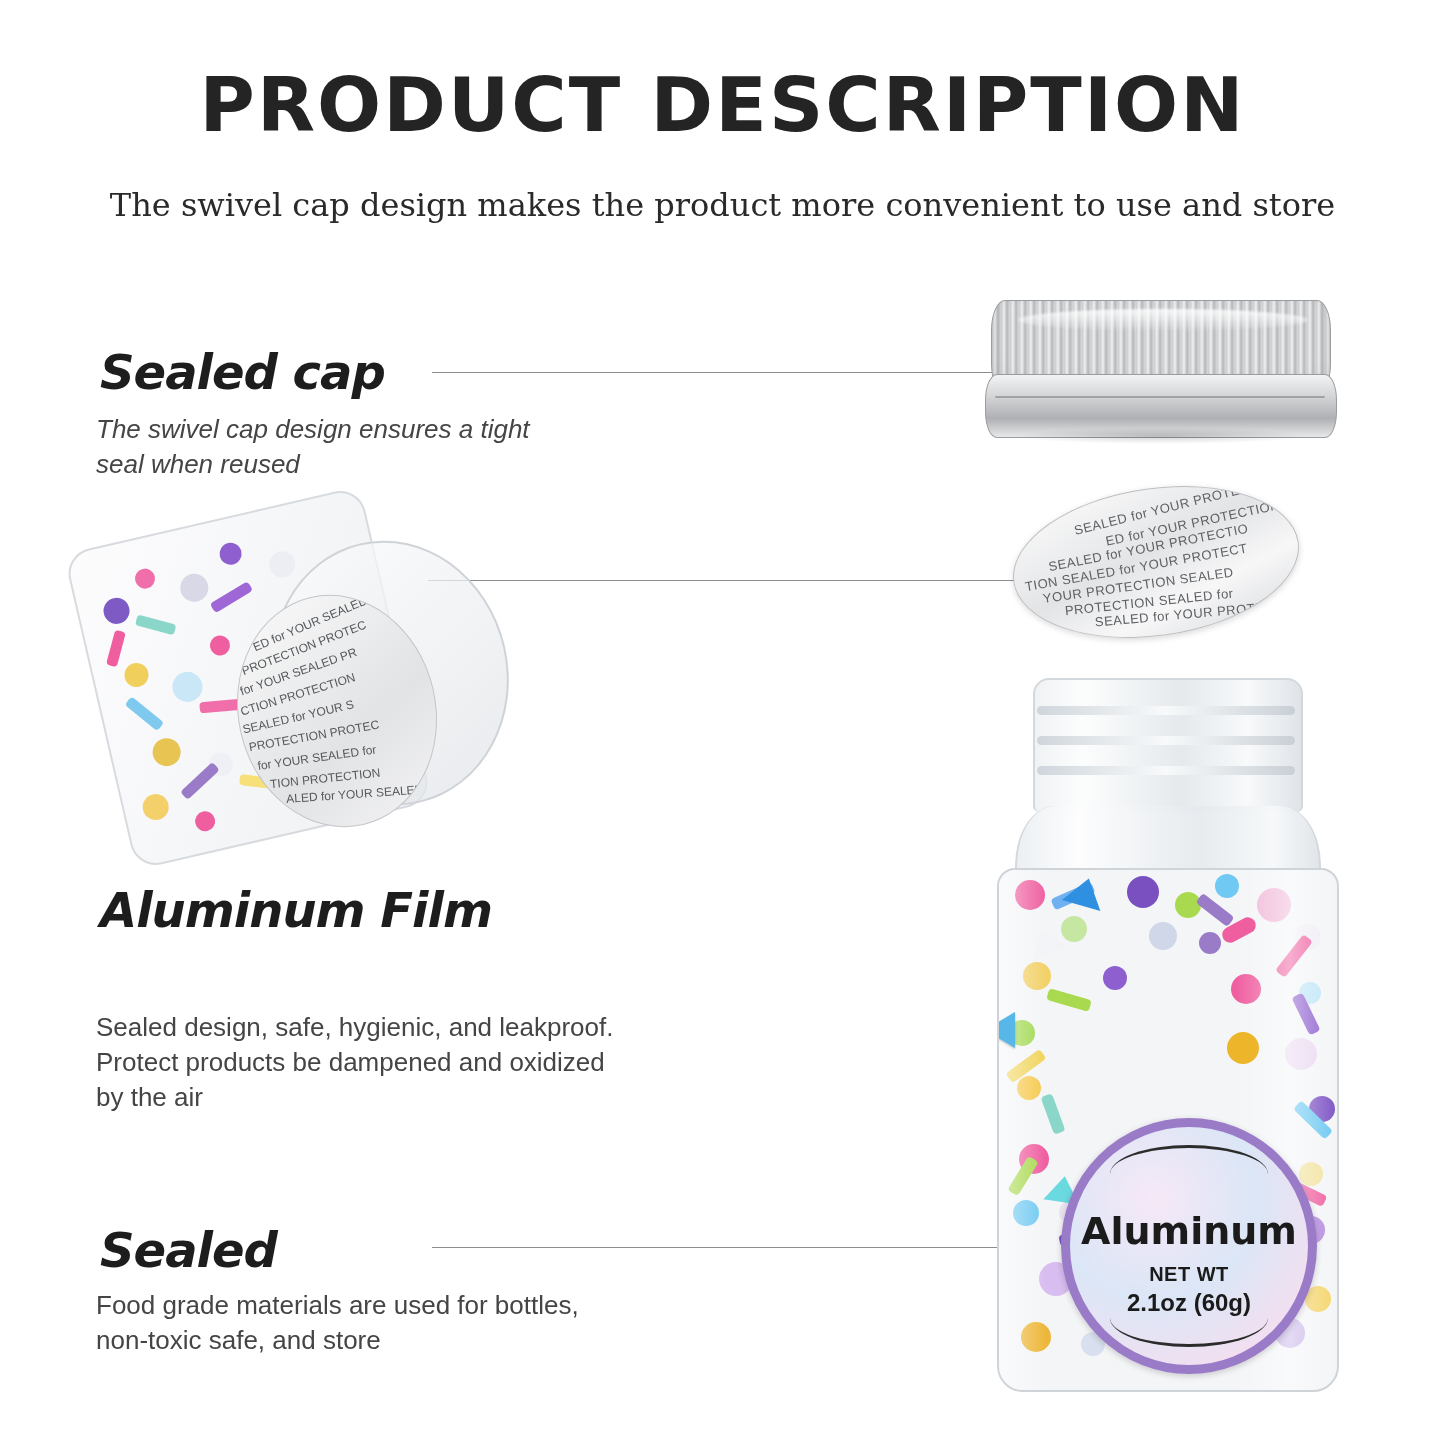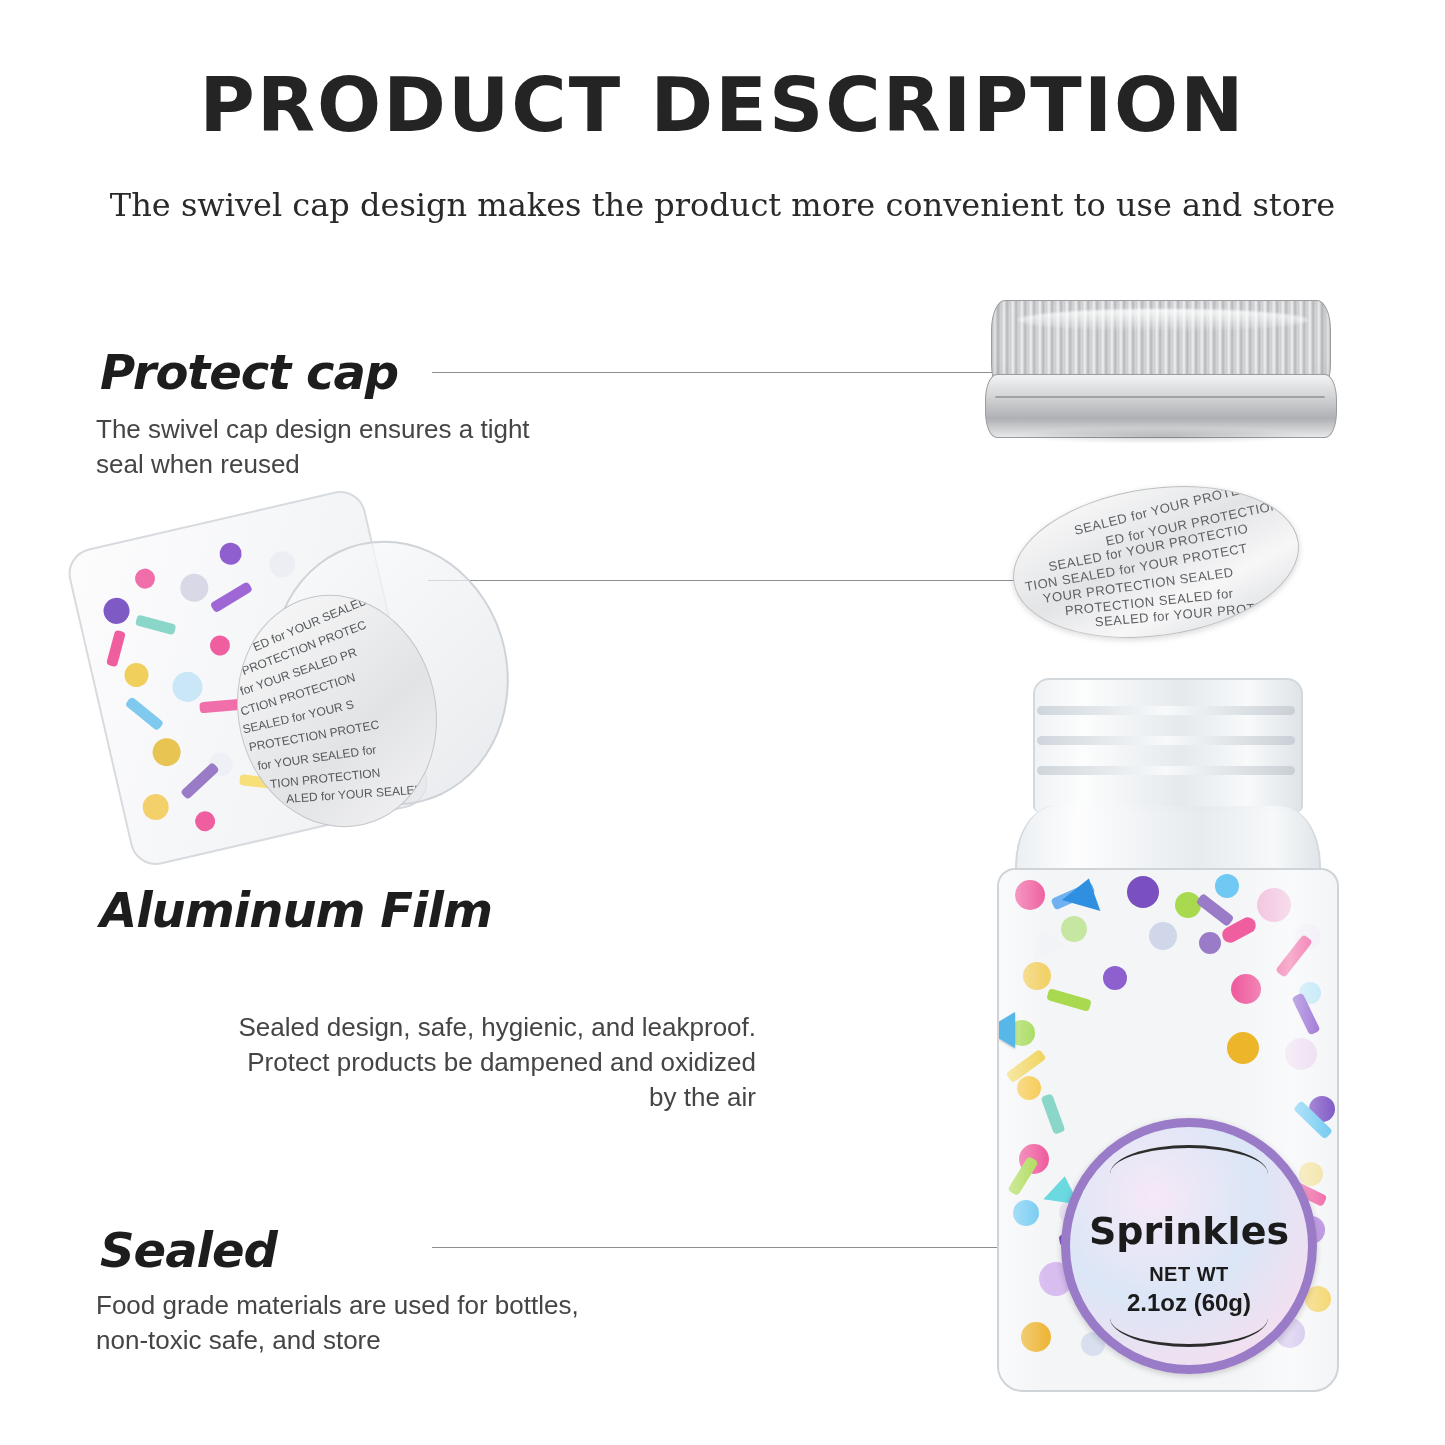"Protect cap" div.feature-title { text: Protect -> Sealed }
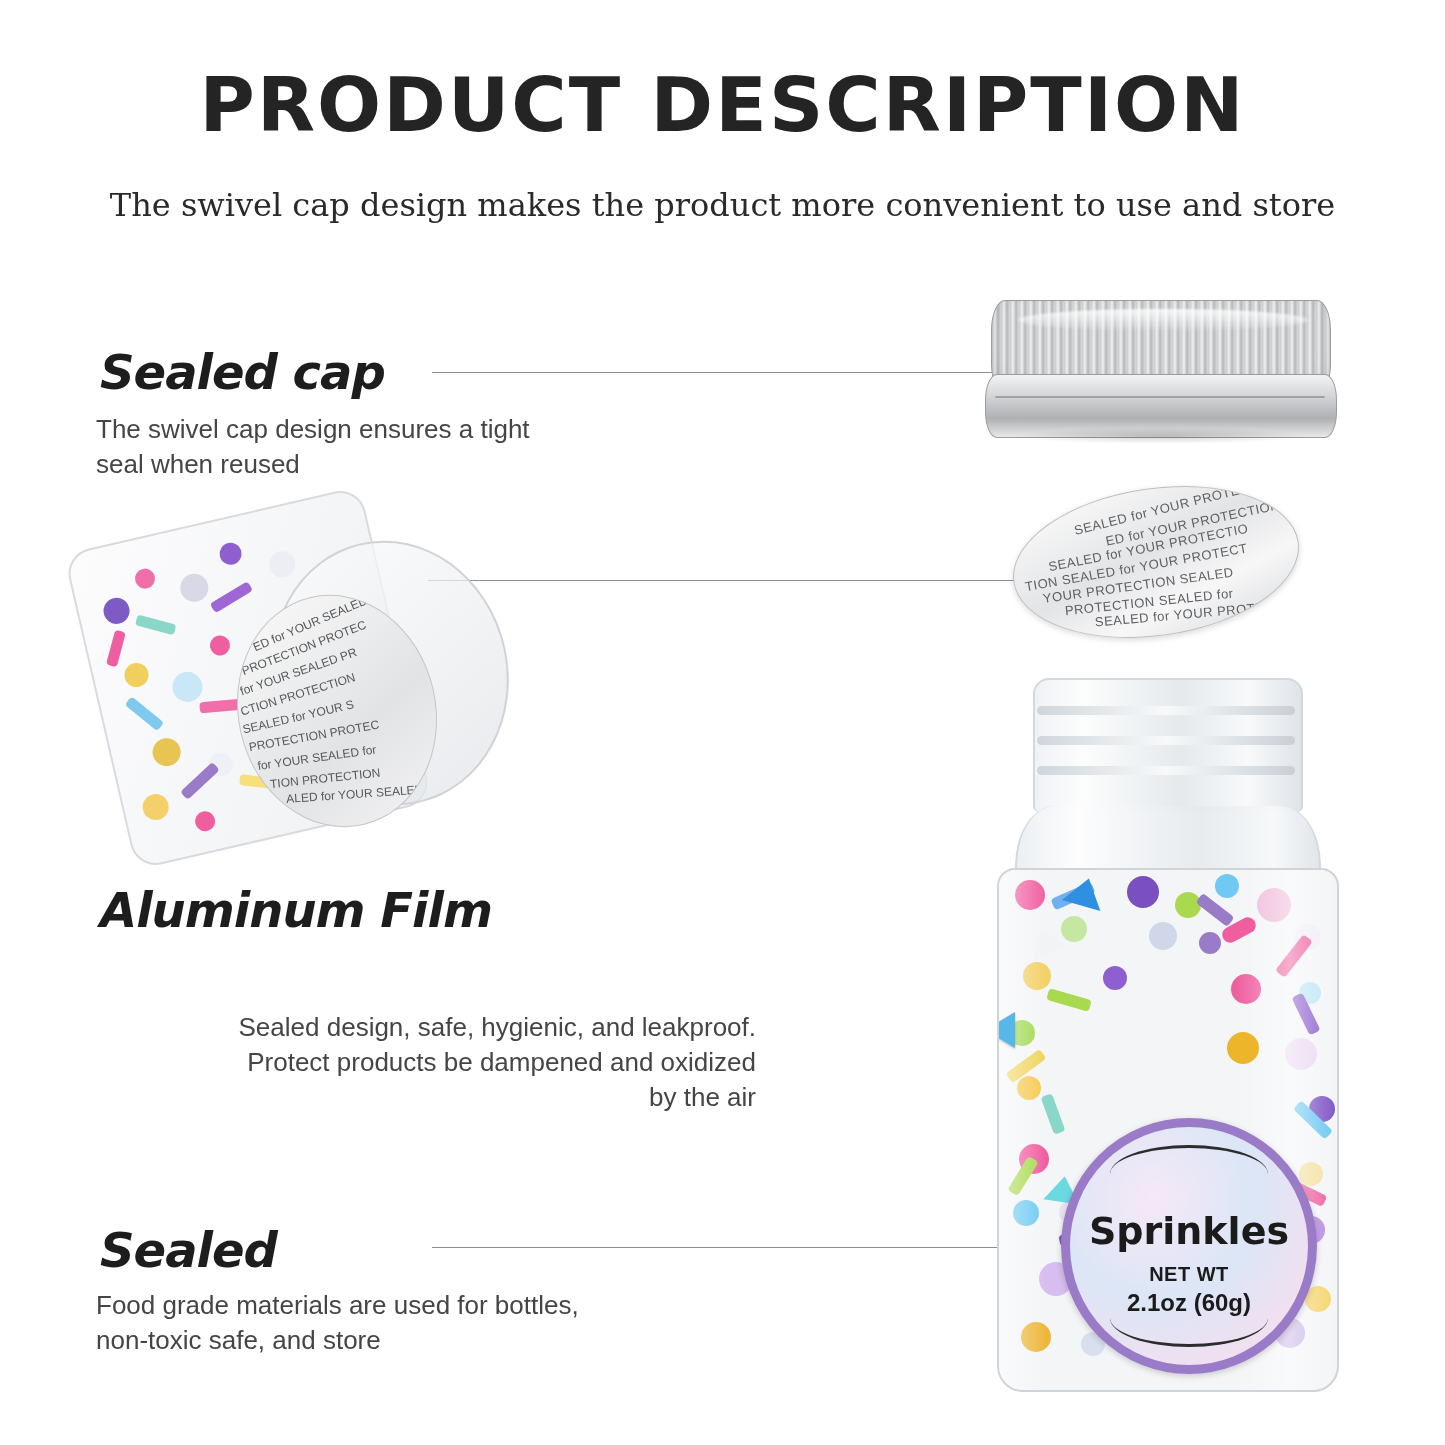"The swivel cap design ensures" #feat-cap-desc { font-style: none -> italic }
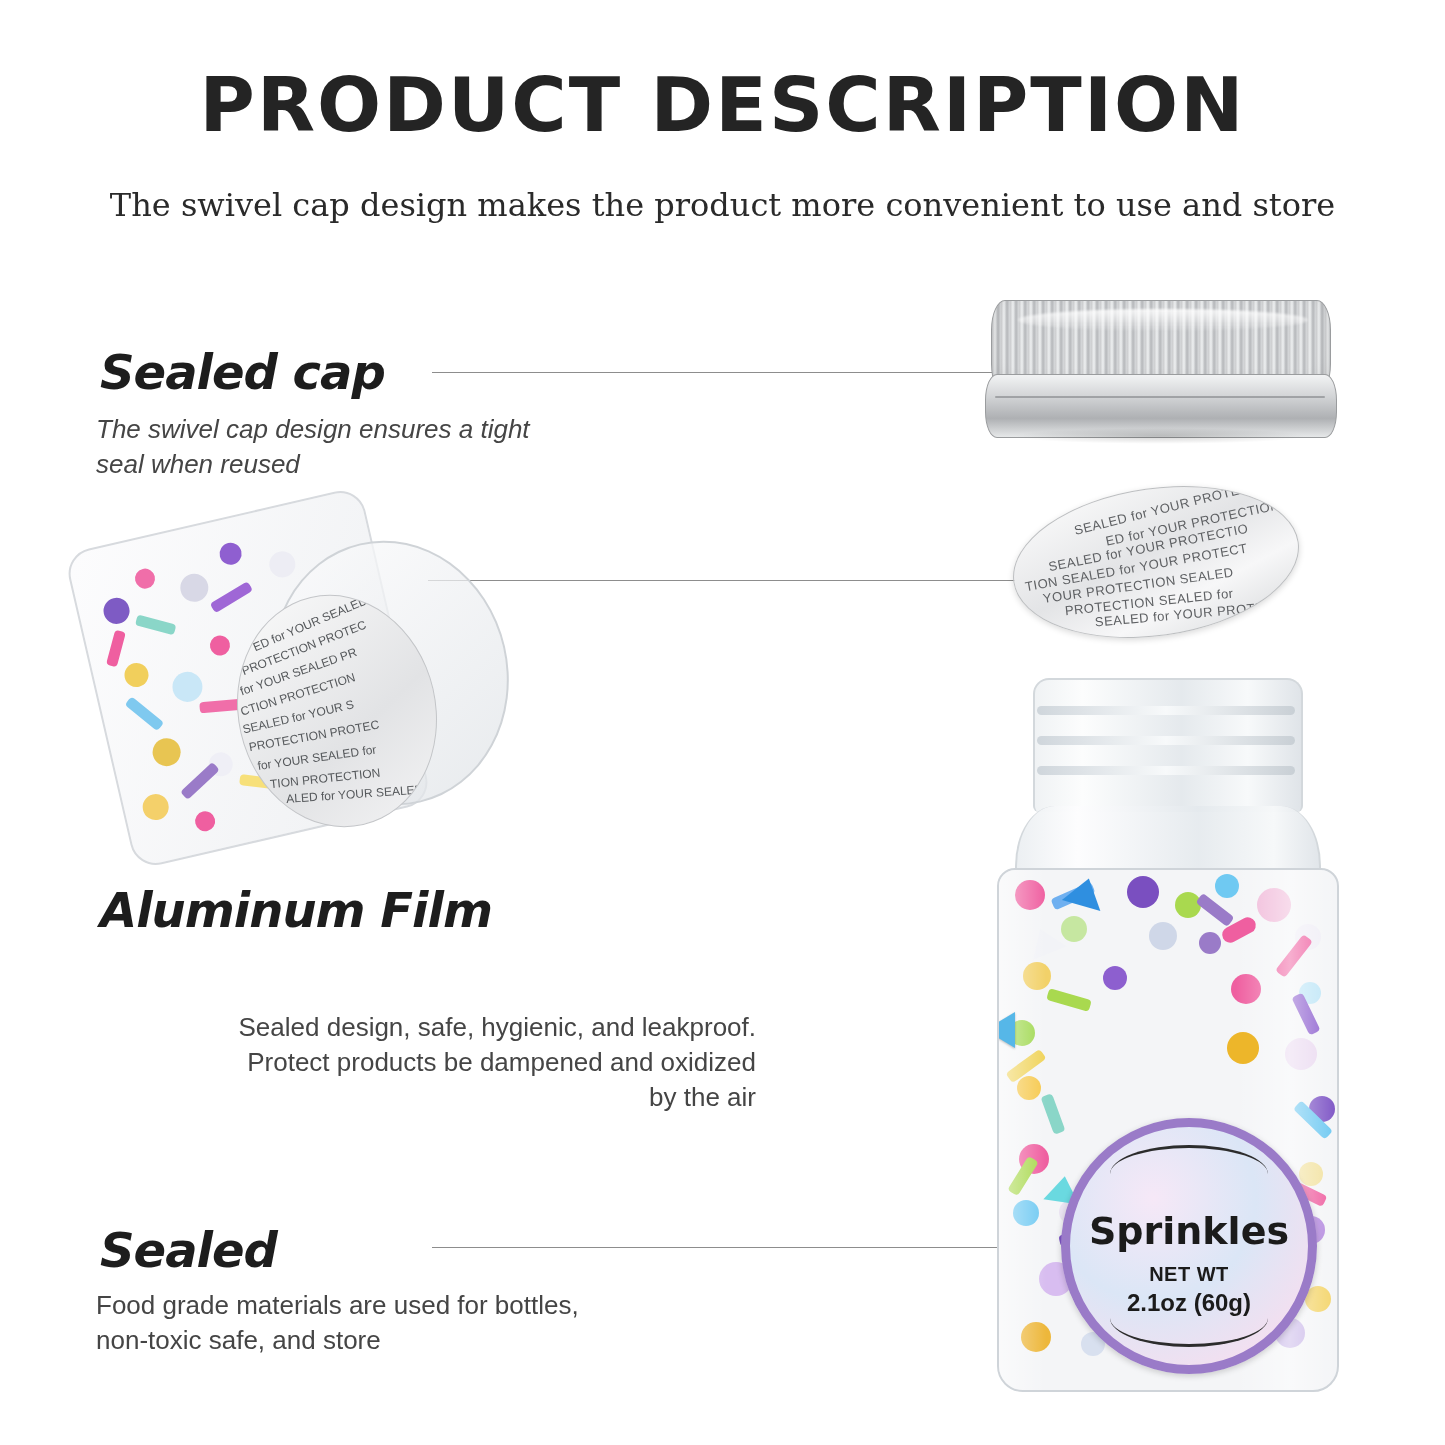"Sealed design, safe, hygienic, and" #feat-film-desc { text-align: right -> none }
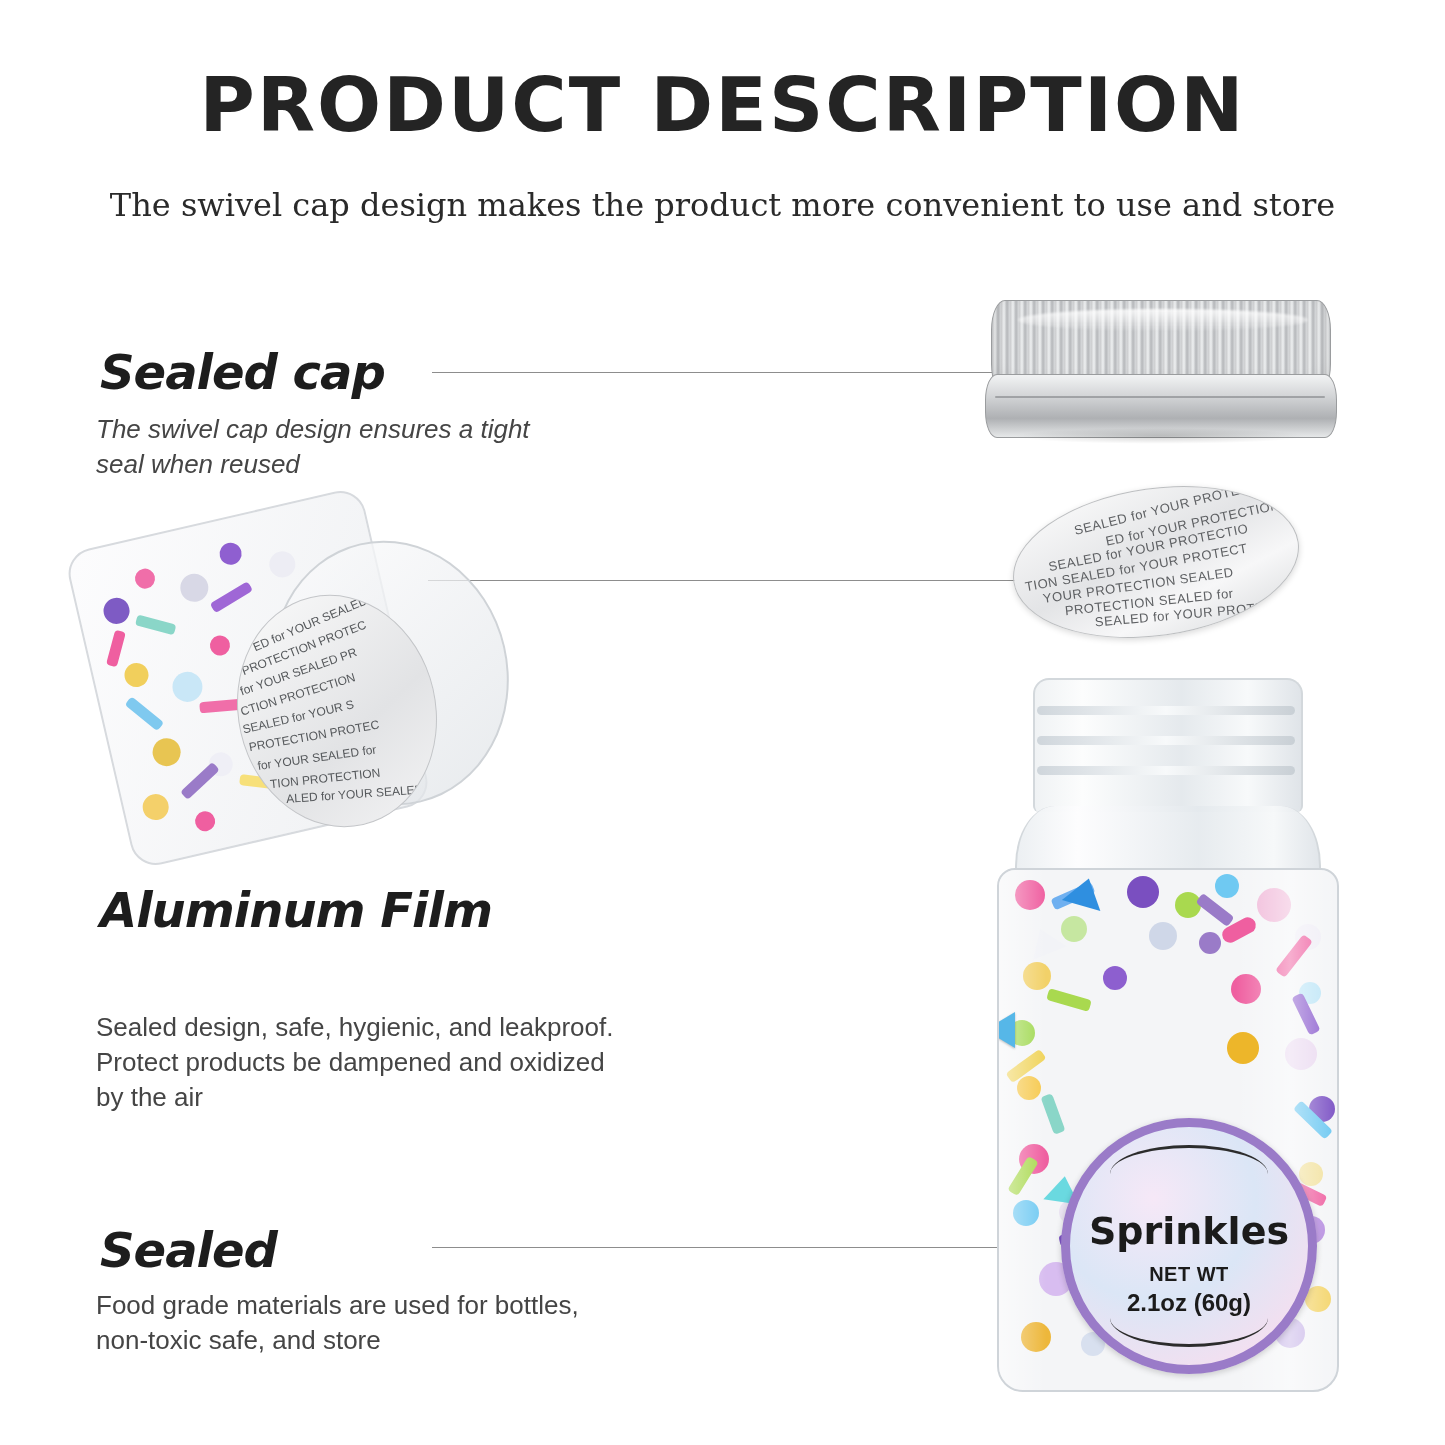"Sprinkles" div.label-title { text: Sprinkles -> Aluminum }
